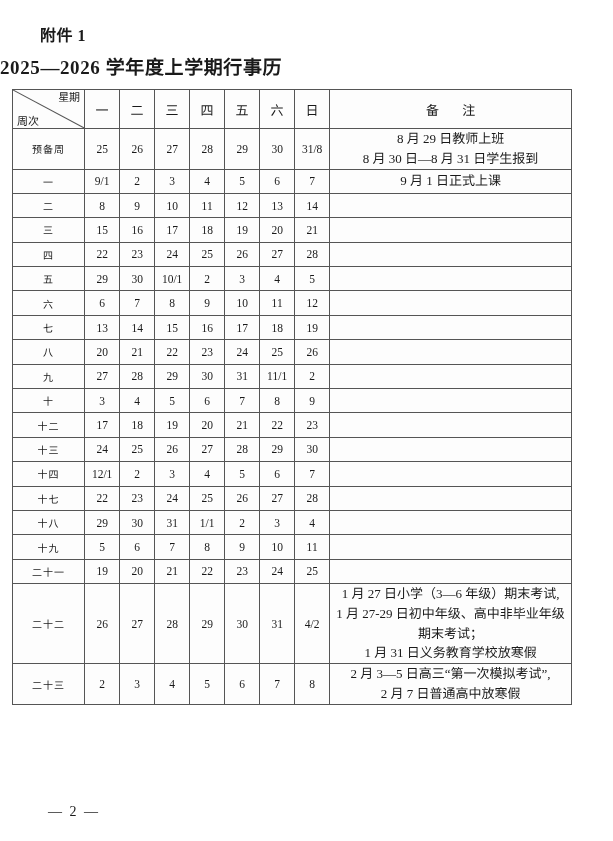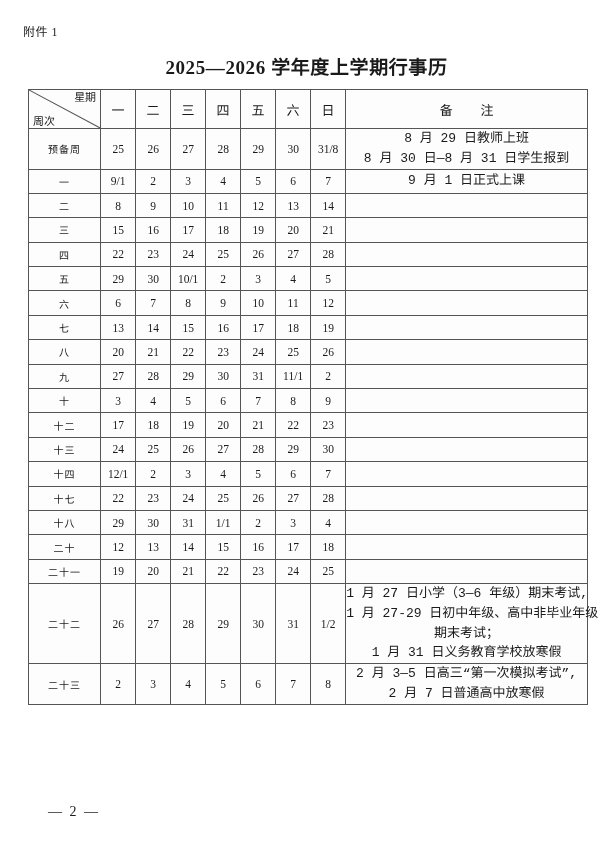"附件 1" .attachment-label { font-size: 12px -> 16px; font-weight: normal -> bold; left: 23px -> 40px }
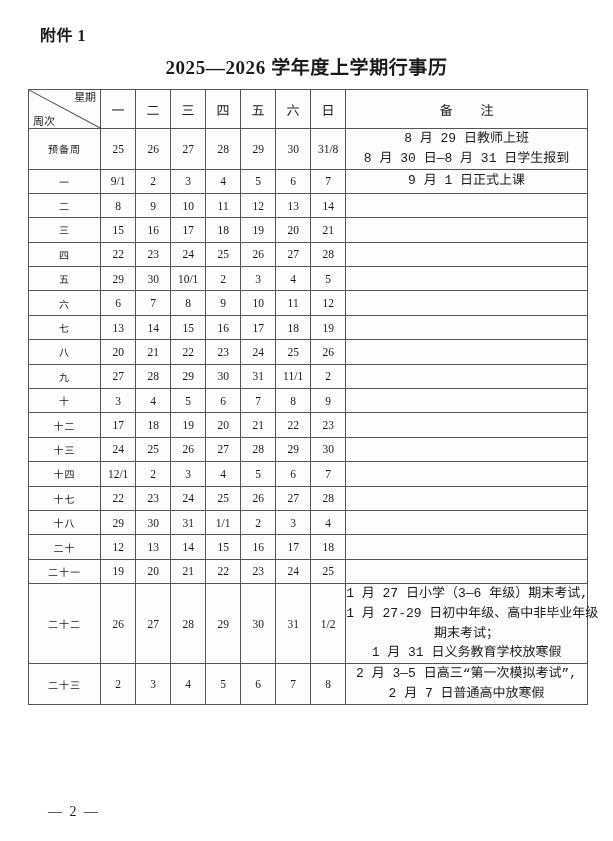"2025—2026 学年度上学期行事历" .doc-title { text-align: center -> none }
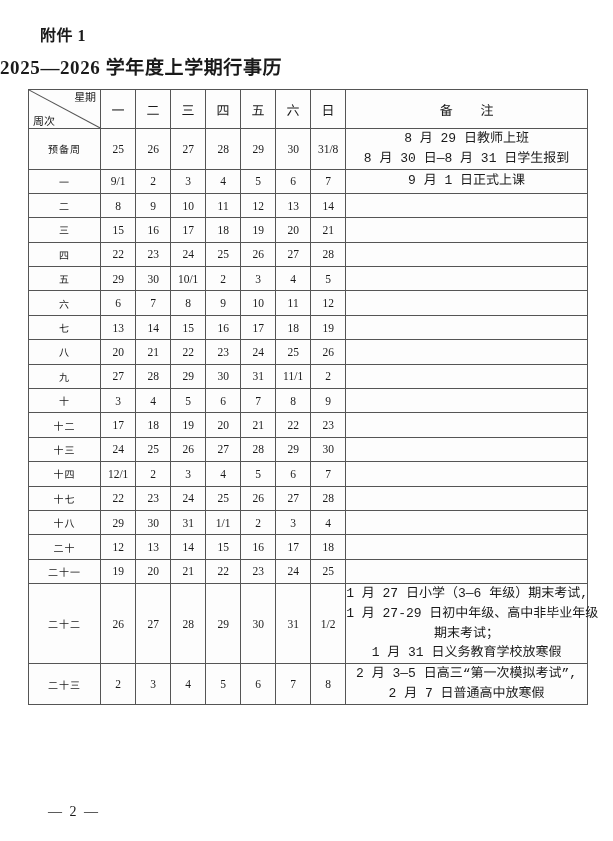"星期" .table-wrap { left: 28px -> 12px }
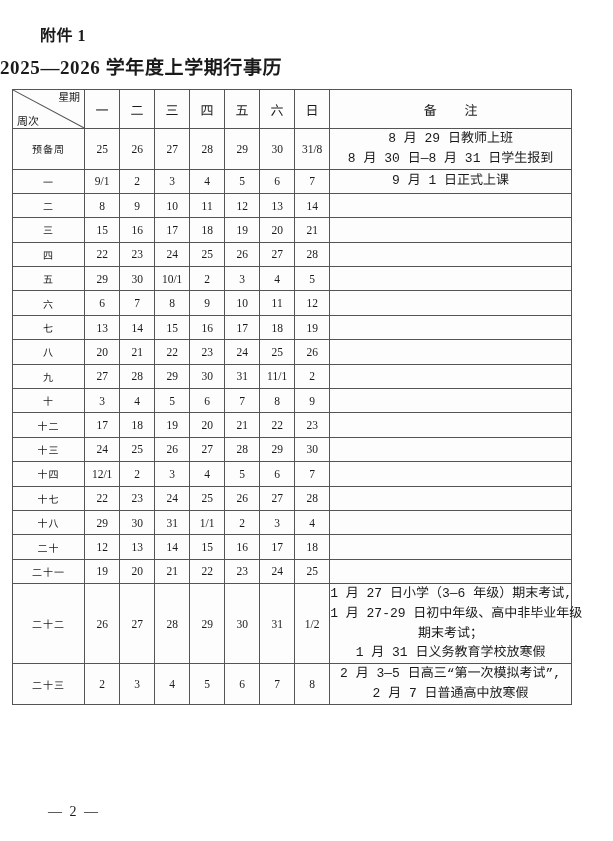"备 注" td.note, th.note { font-family: Liberation Mono, monospace -> none }
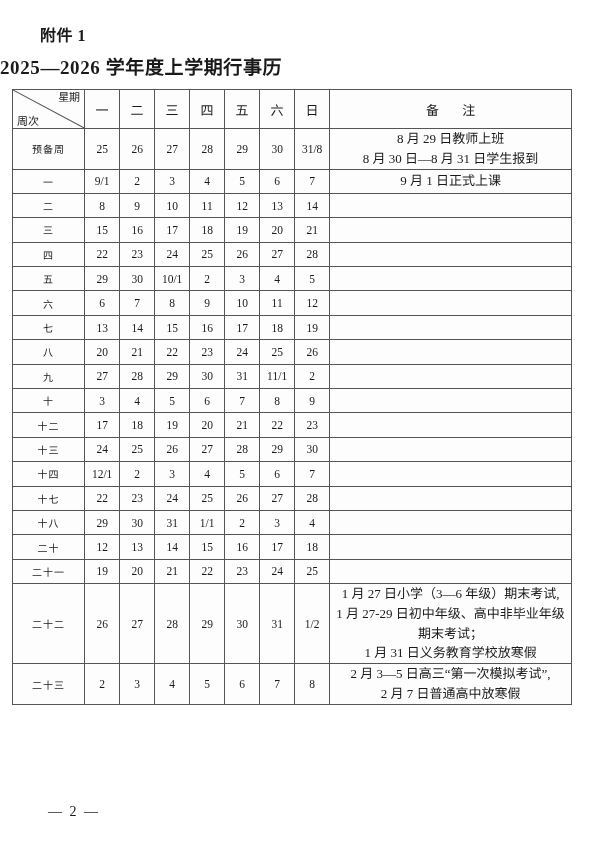"十九" tr.datarow { html: none -> <tr> <td>十九</td> <td>5</td> <td>6</td> <td>7</td> <td>8</td> <td>9</td> <td>10</td> <td>11</td> <td></td> </tr> }
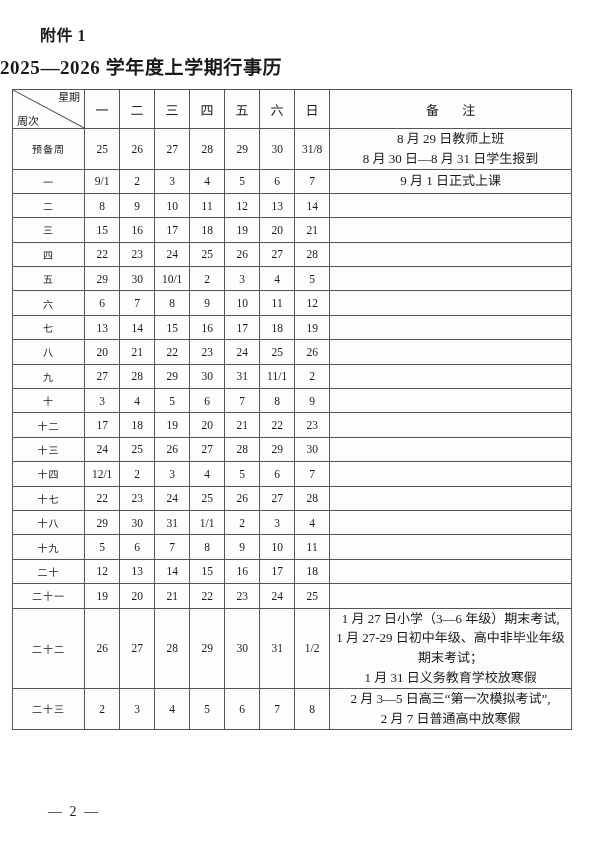"二十" tr.datarow { html: <tr> <td>二十</td> <td>12</td> <td>13</td> <td>14</td> <td>15</td> <td>16</td> <td>17</td> <td>18</td> <td></td> </tr> -> none }
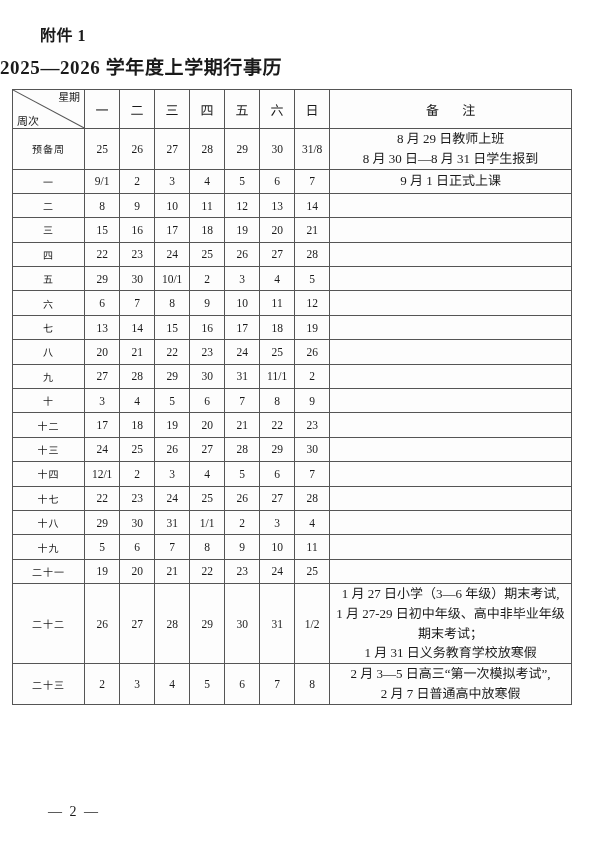"1/2" td.day { text: 1/2 -> 4/2 }
